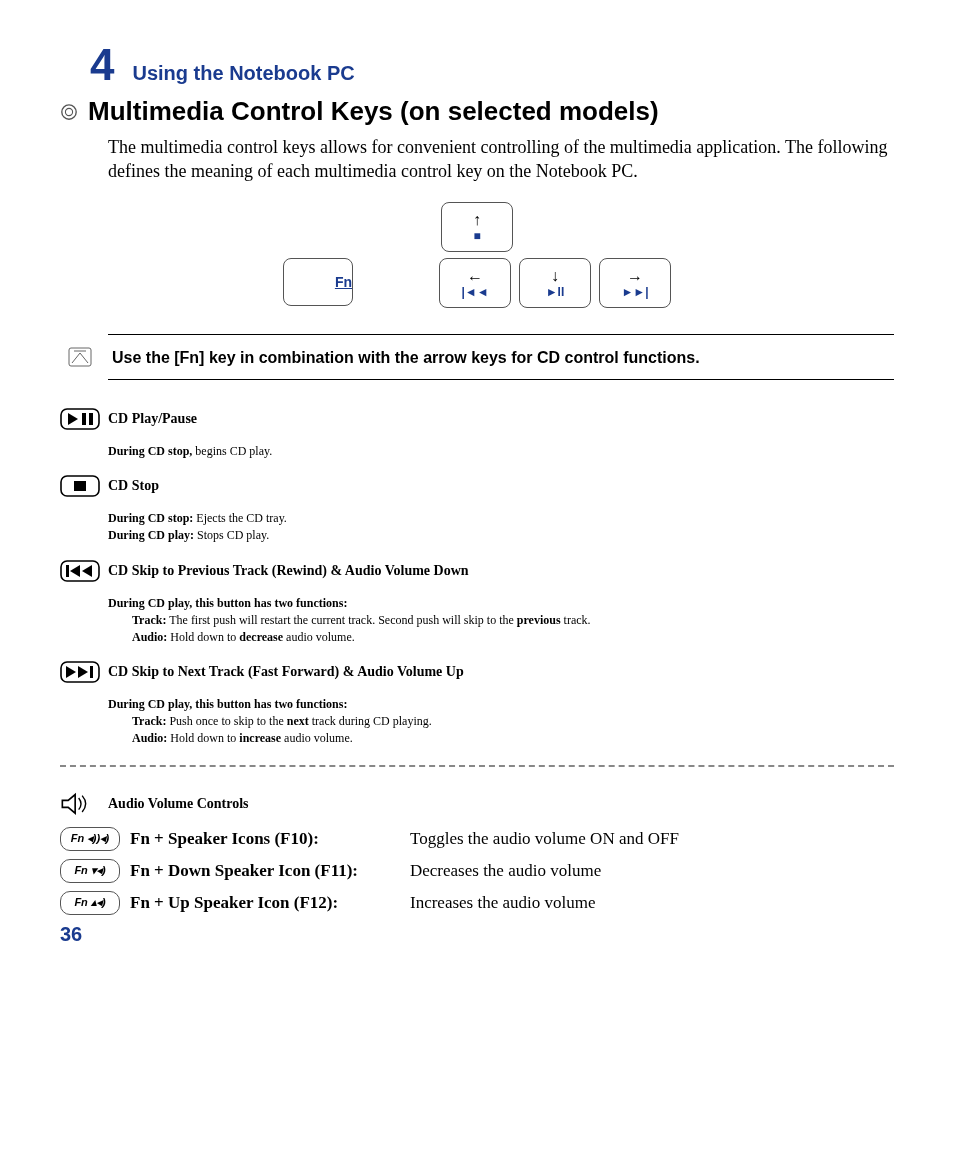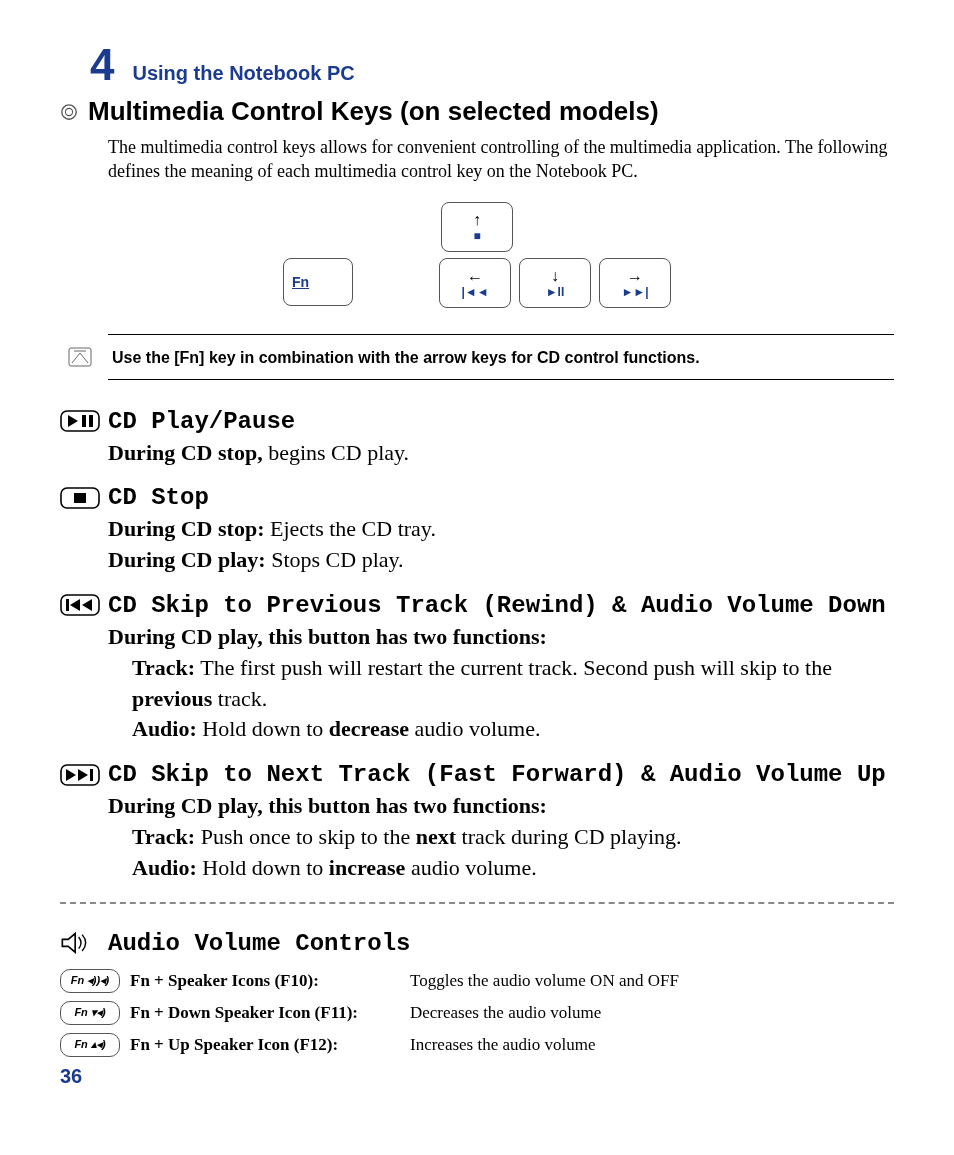"Fn" .keycap.fn { align-items: flex-start -> flex-end }
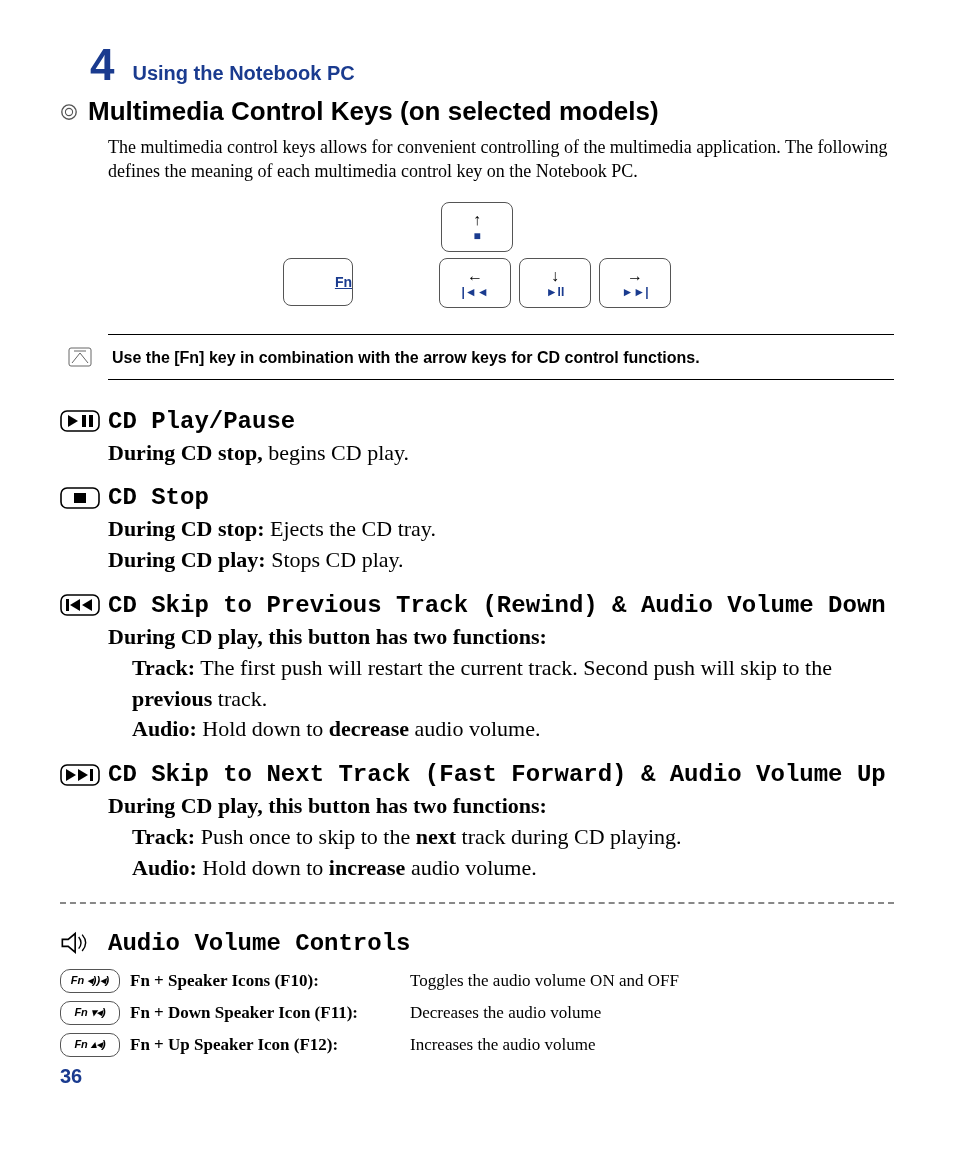"CD Play/Pause" .sec-title { font-family: Liberation Mono, monospace -> Liberation Serif, serif; font-size: 24px -> 14px }
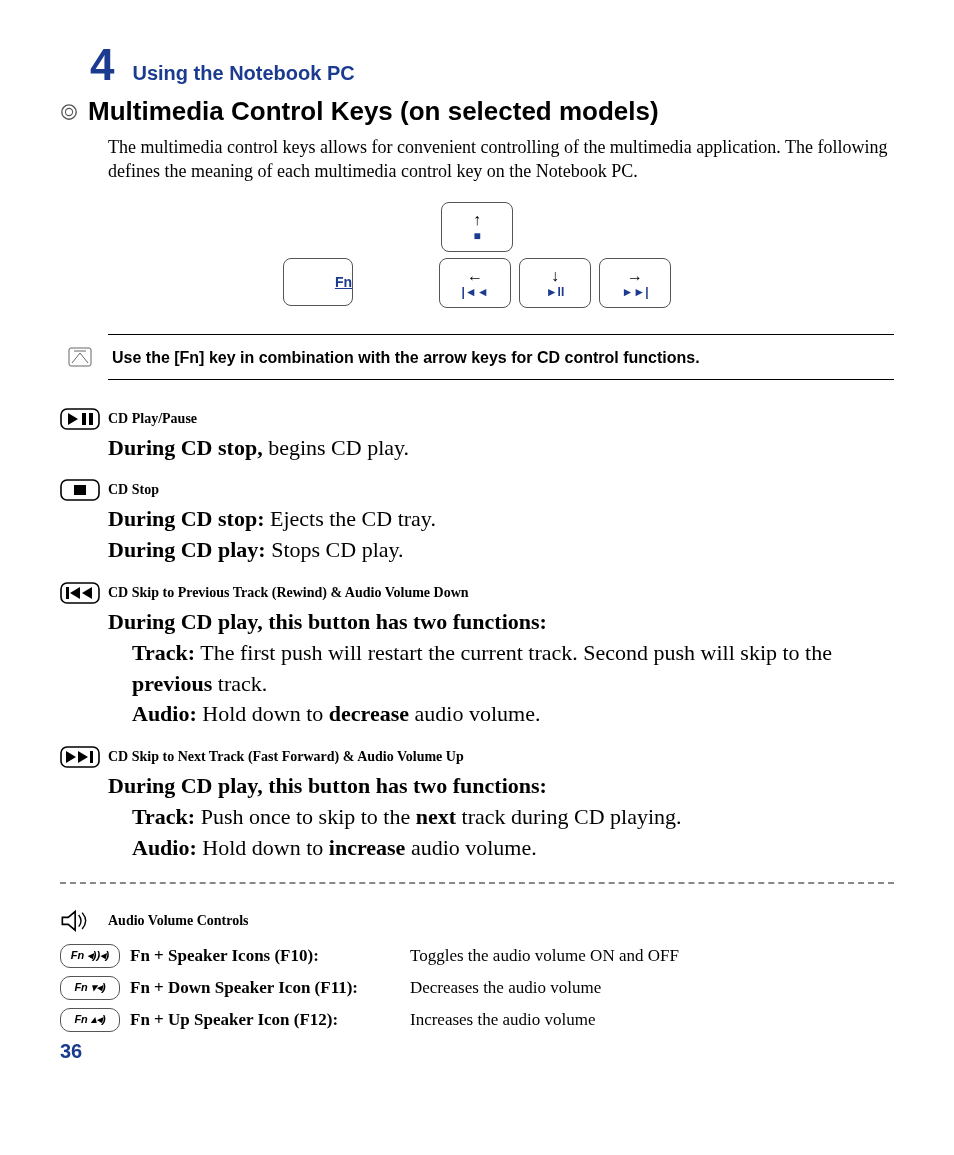"During CD stop, begins CD" .sec-body { font-size: 22px -> 12px; margin: 3px 0 0 48px -> 13px 0 0 48px }
